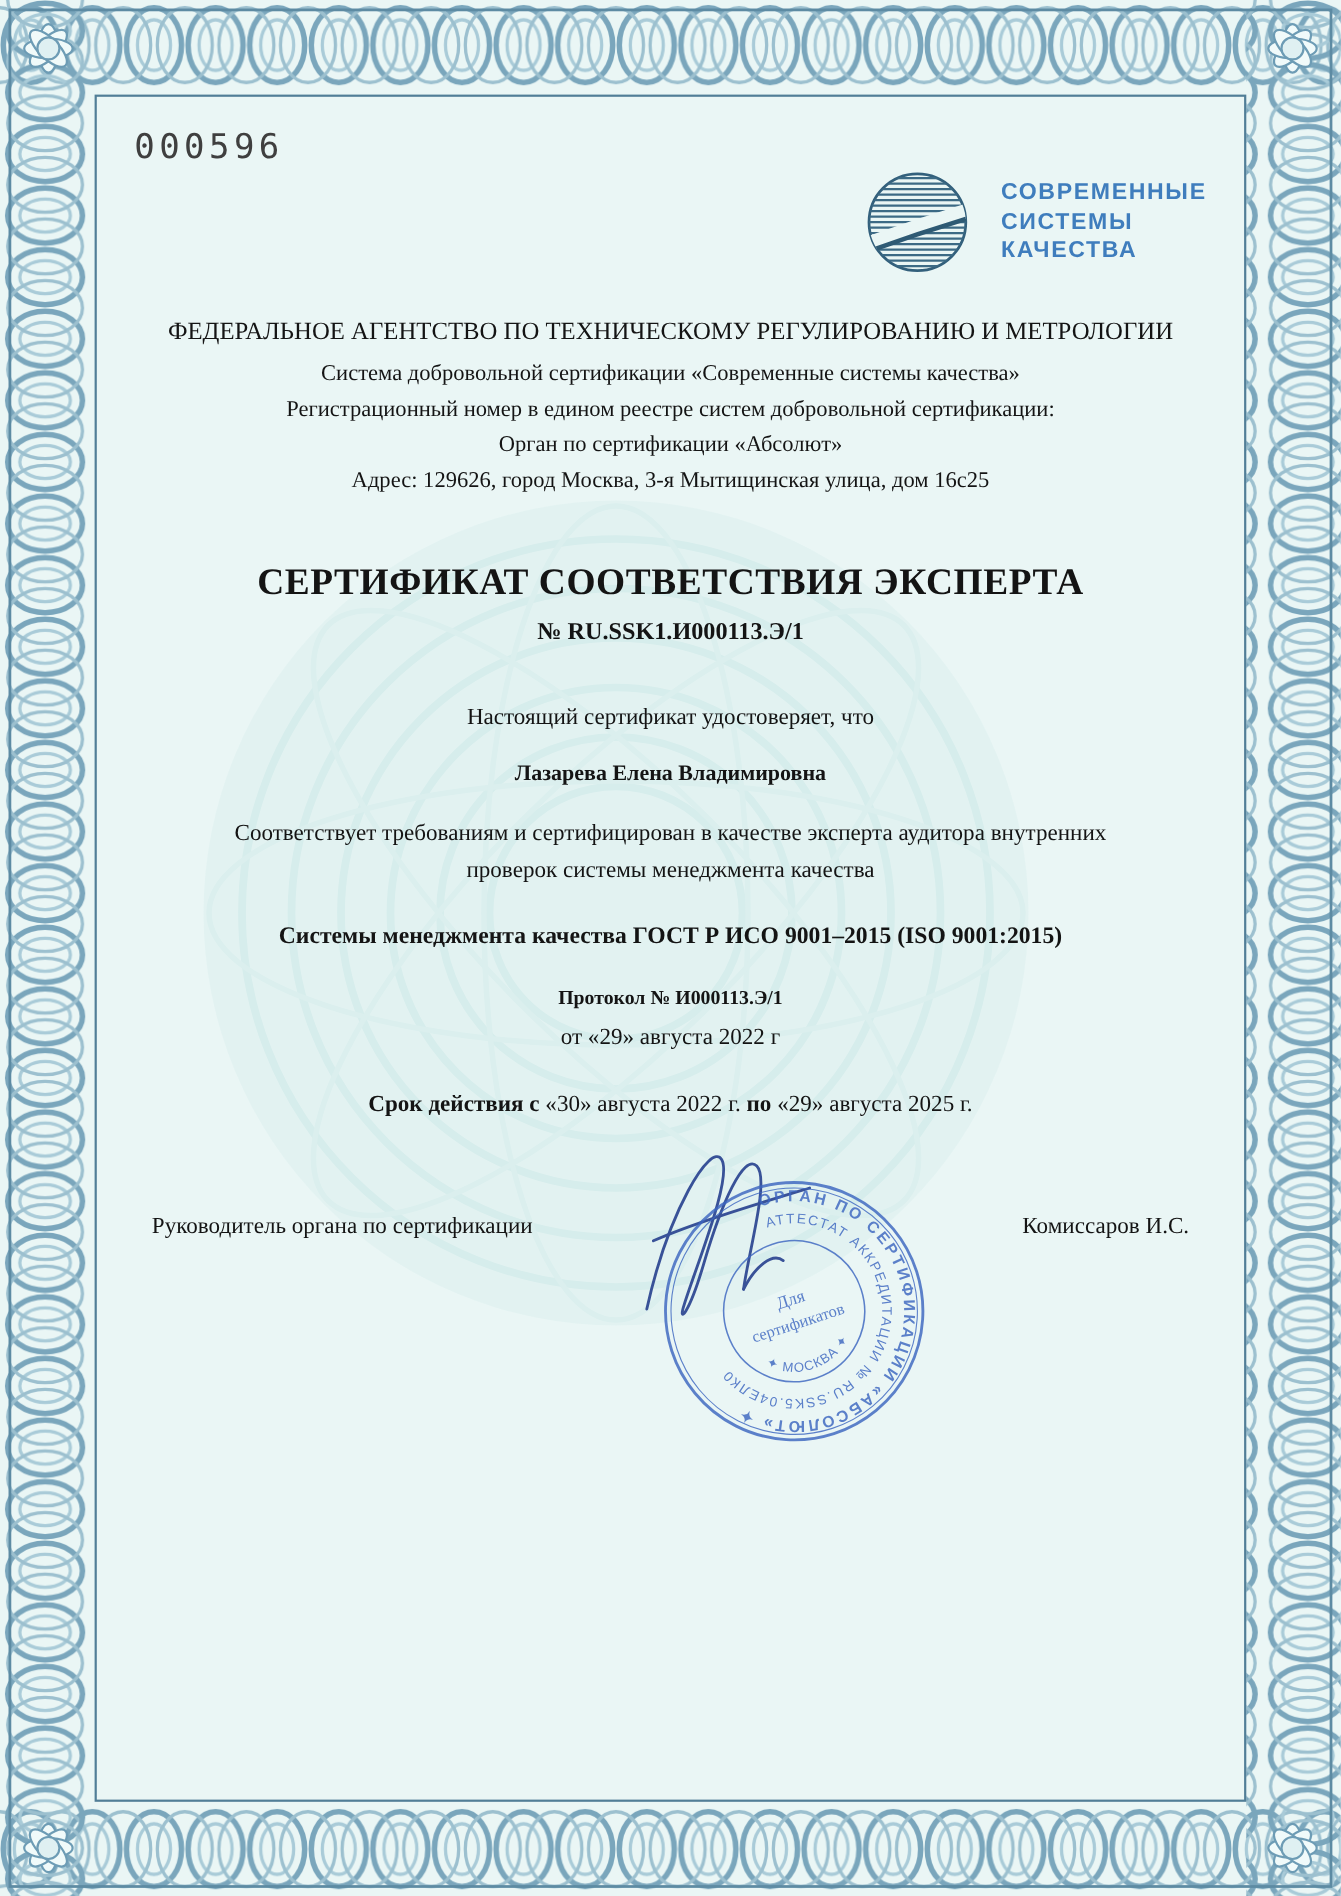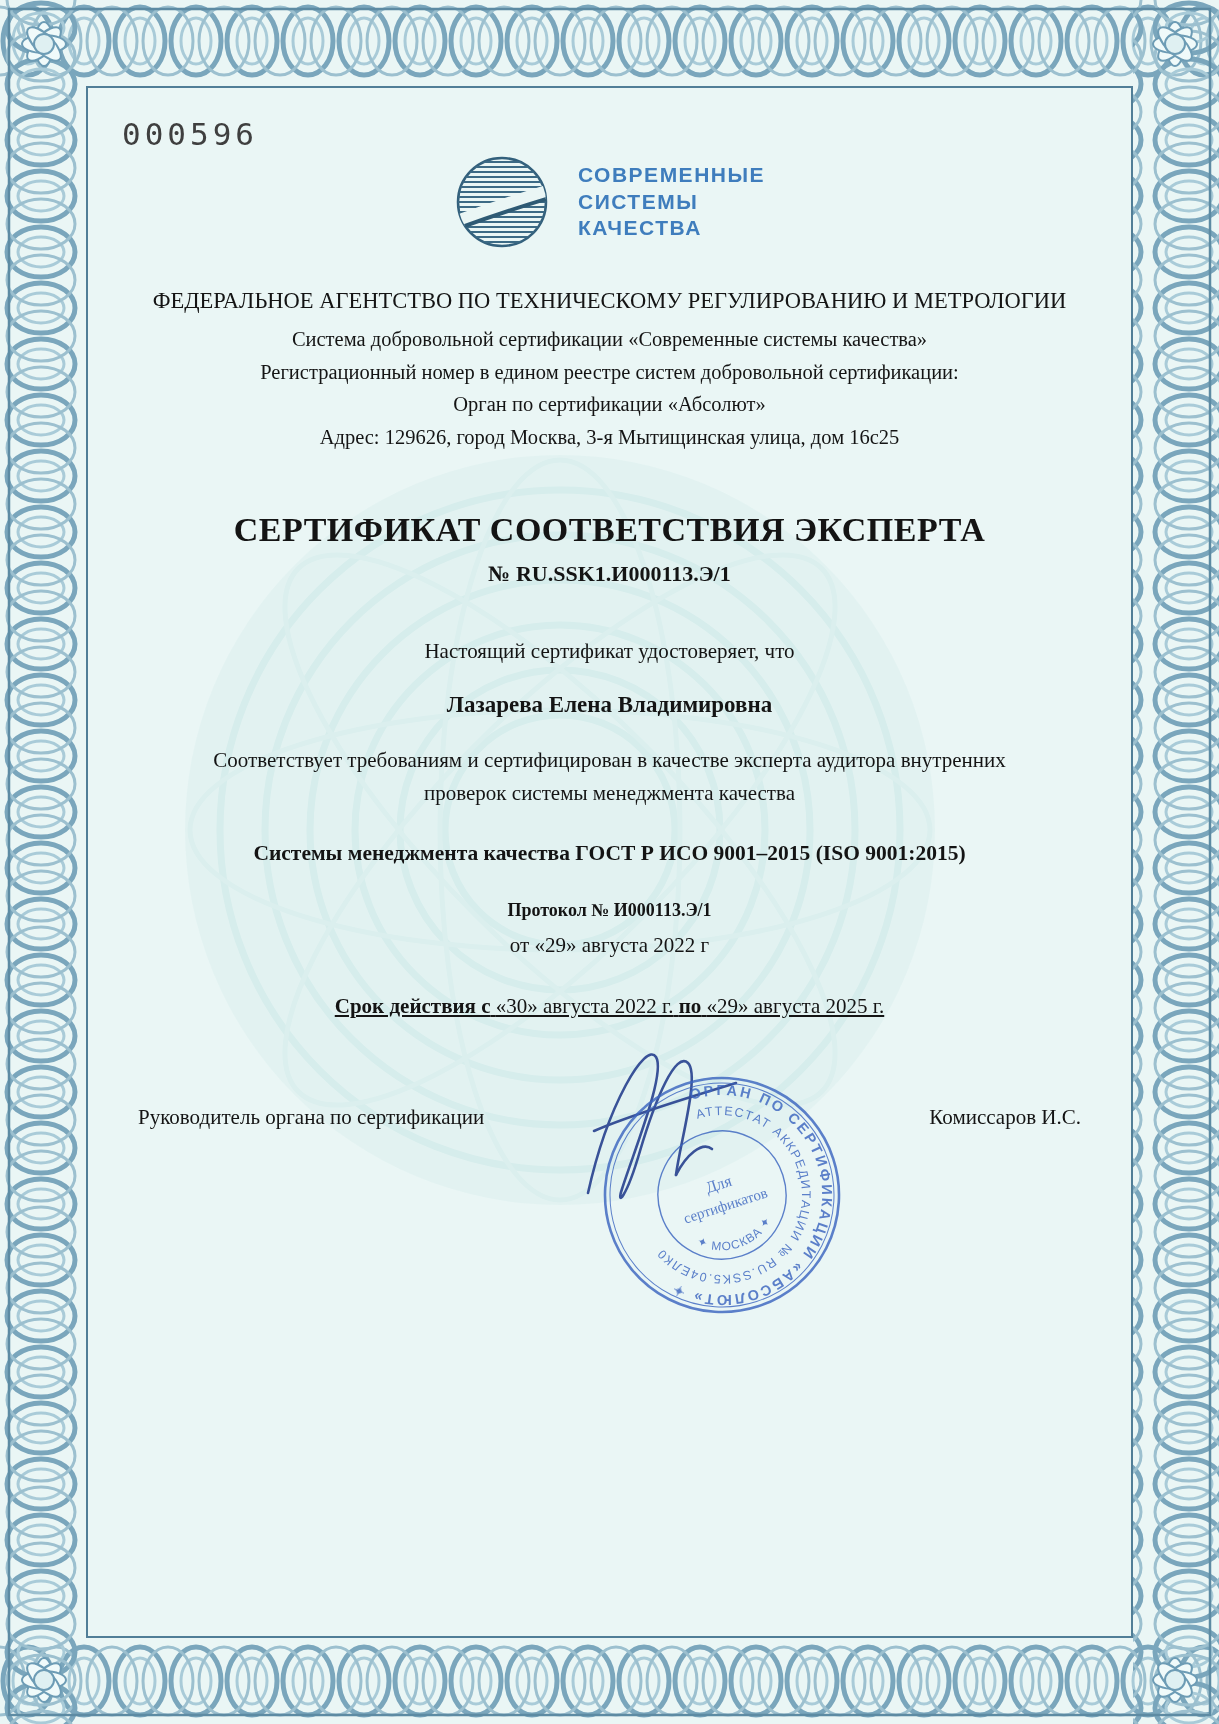"СОВРЕМЕННЫЕ" .logo-row { justify-content: center -> flex-end }
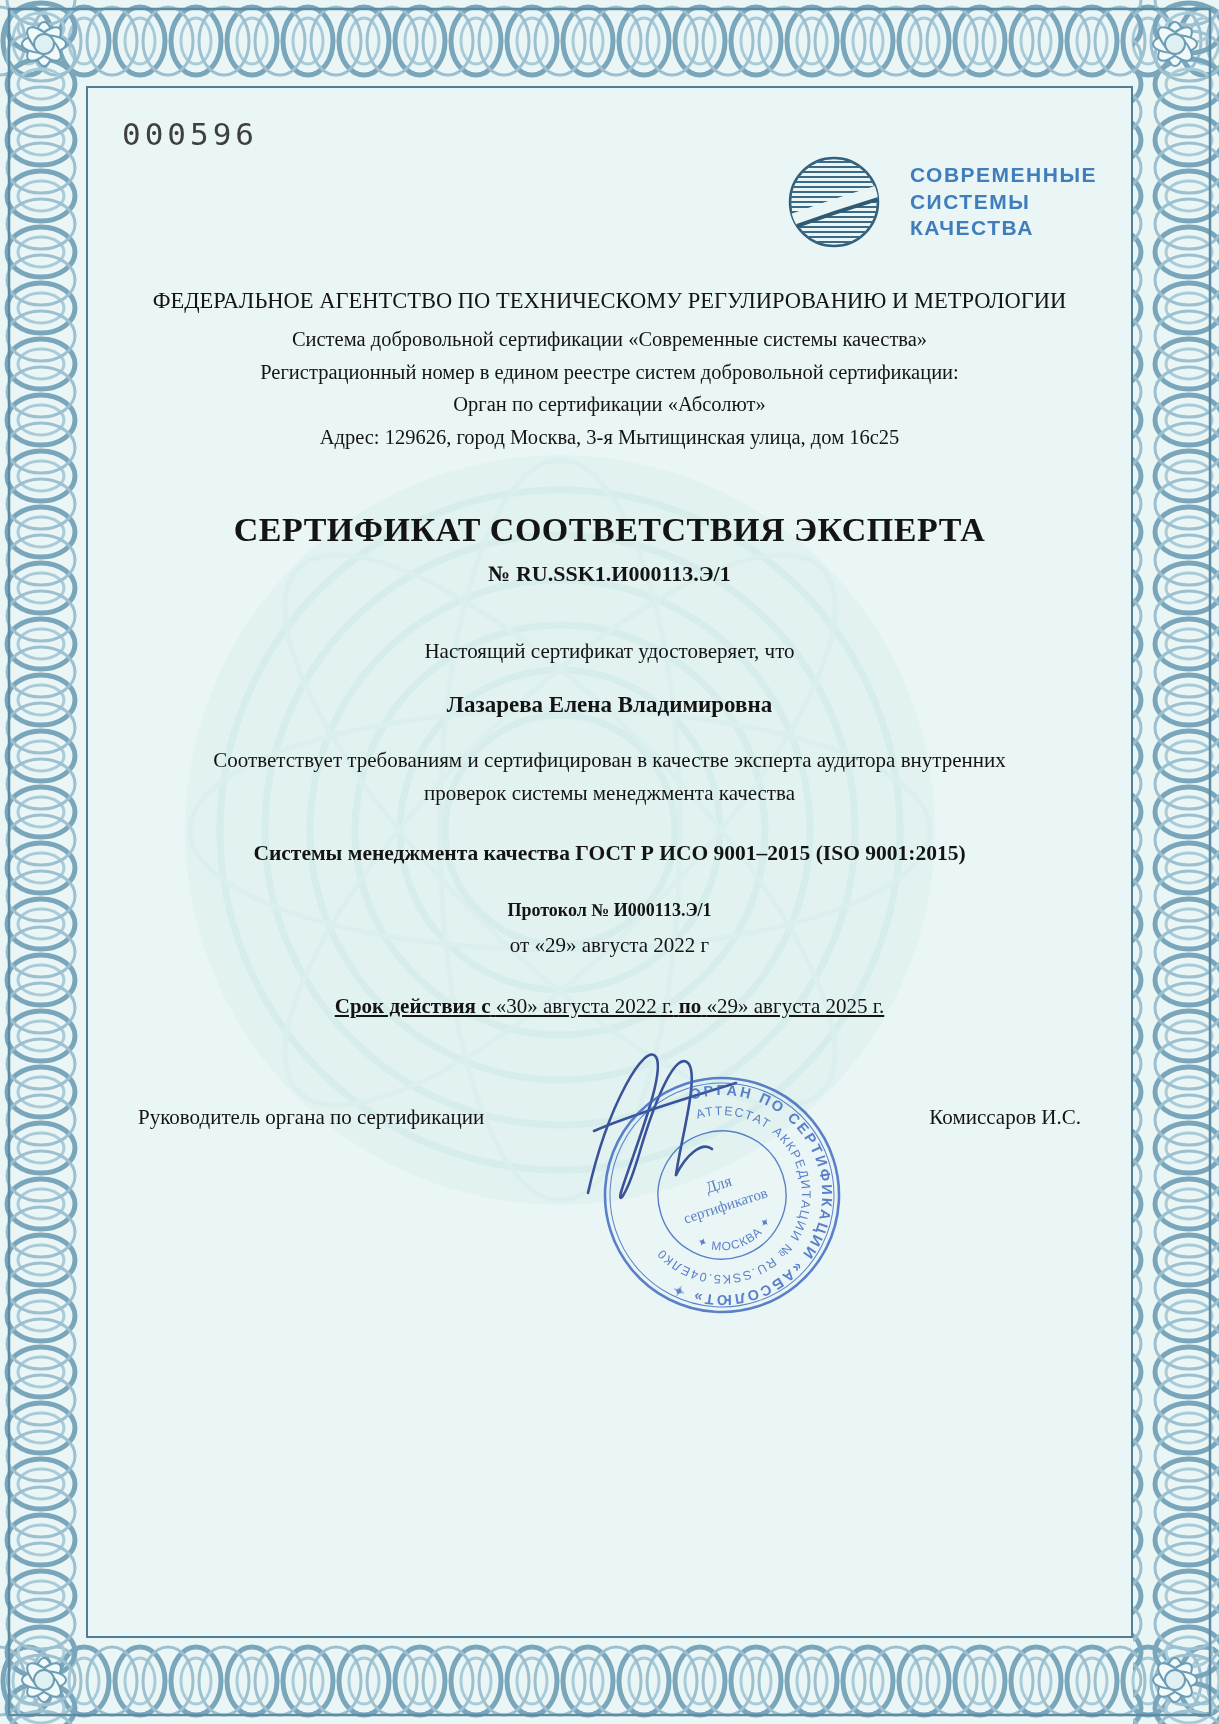"Лазарева Елена Владимировна" .holder { font-size: 23px -> 20px }
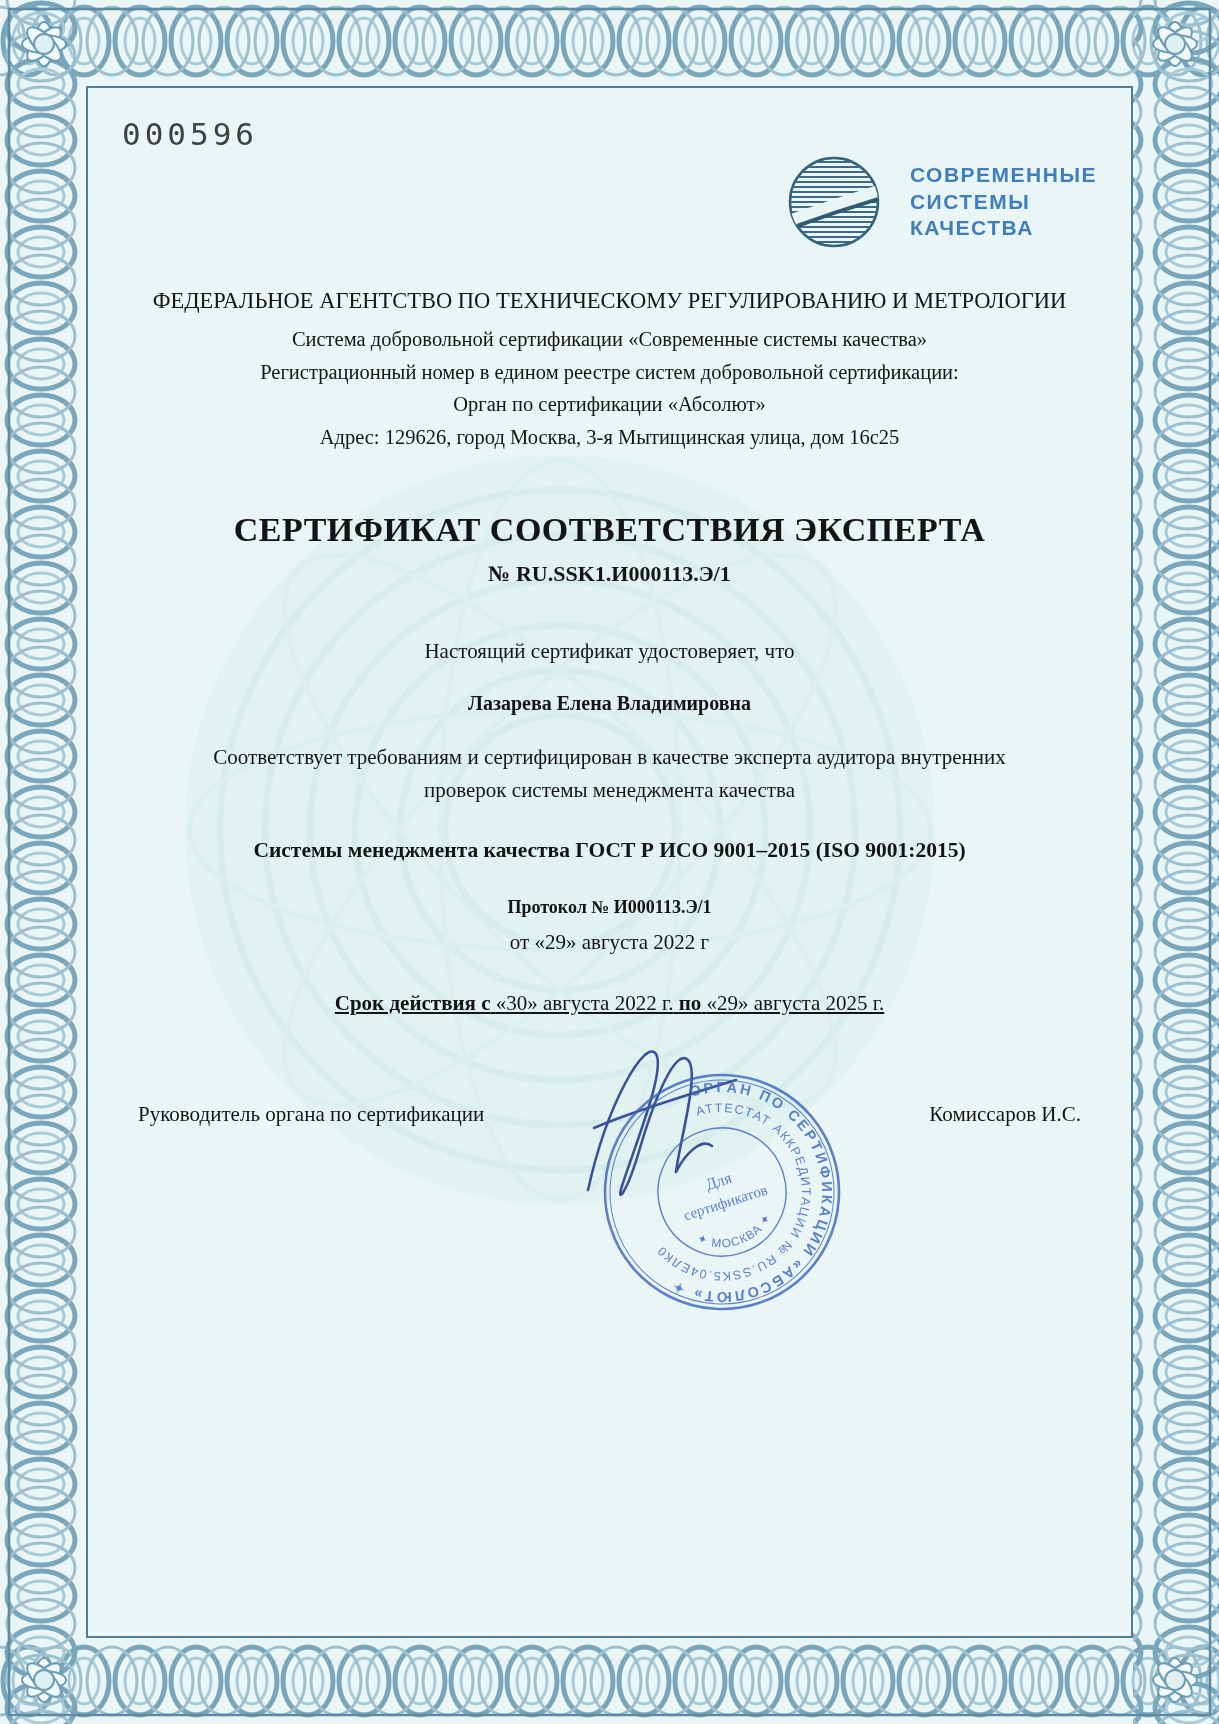"Срок действия с «30» августа" .validity { text-decoration: underline -> none }
